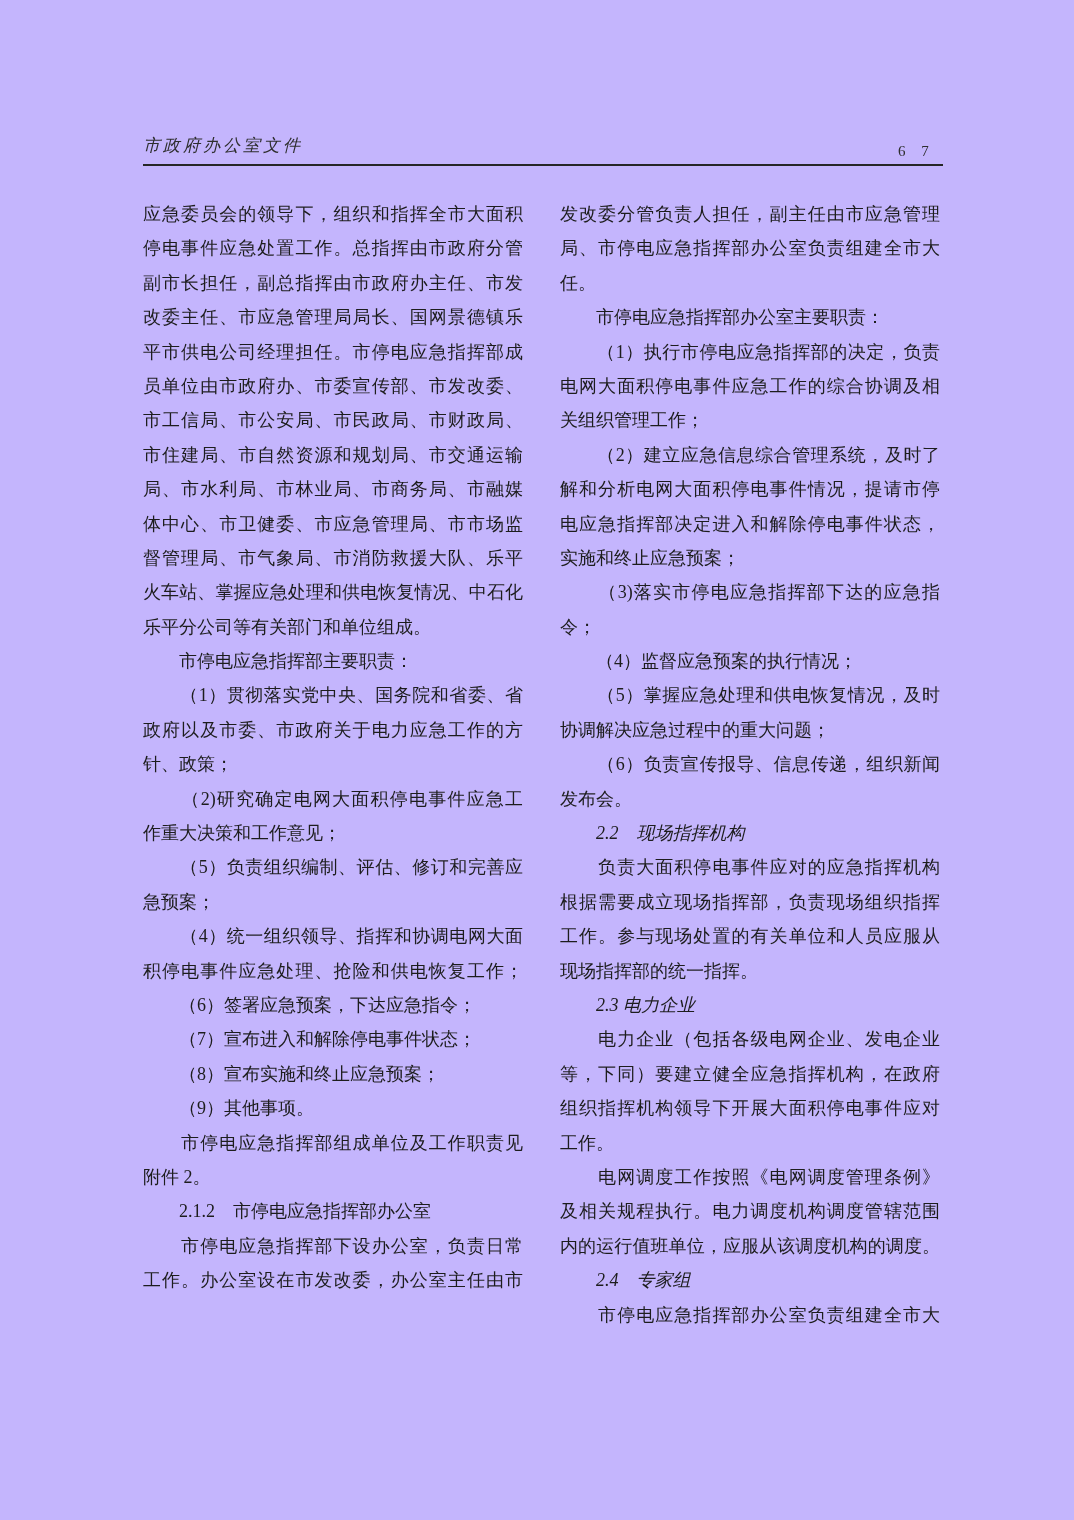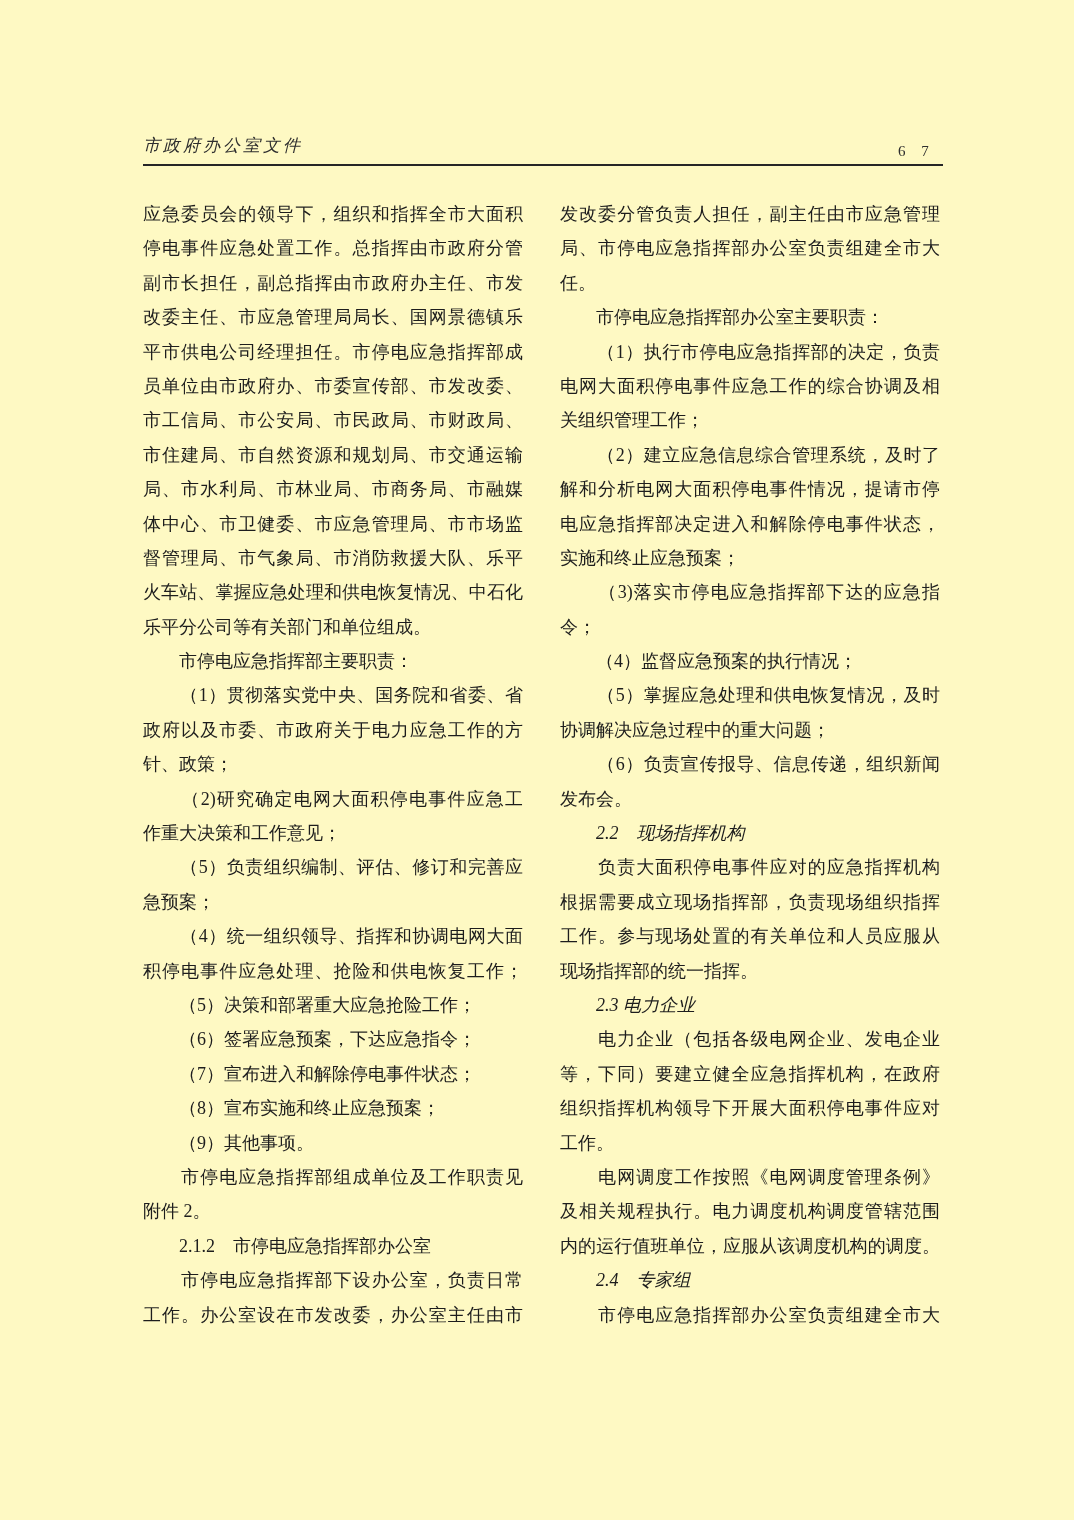"市政府办公室文件" .page { background: #fef9c3 -> #c4b5fd }
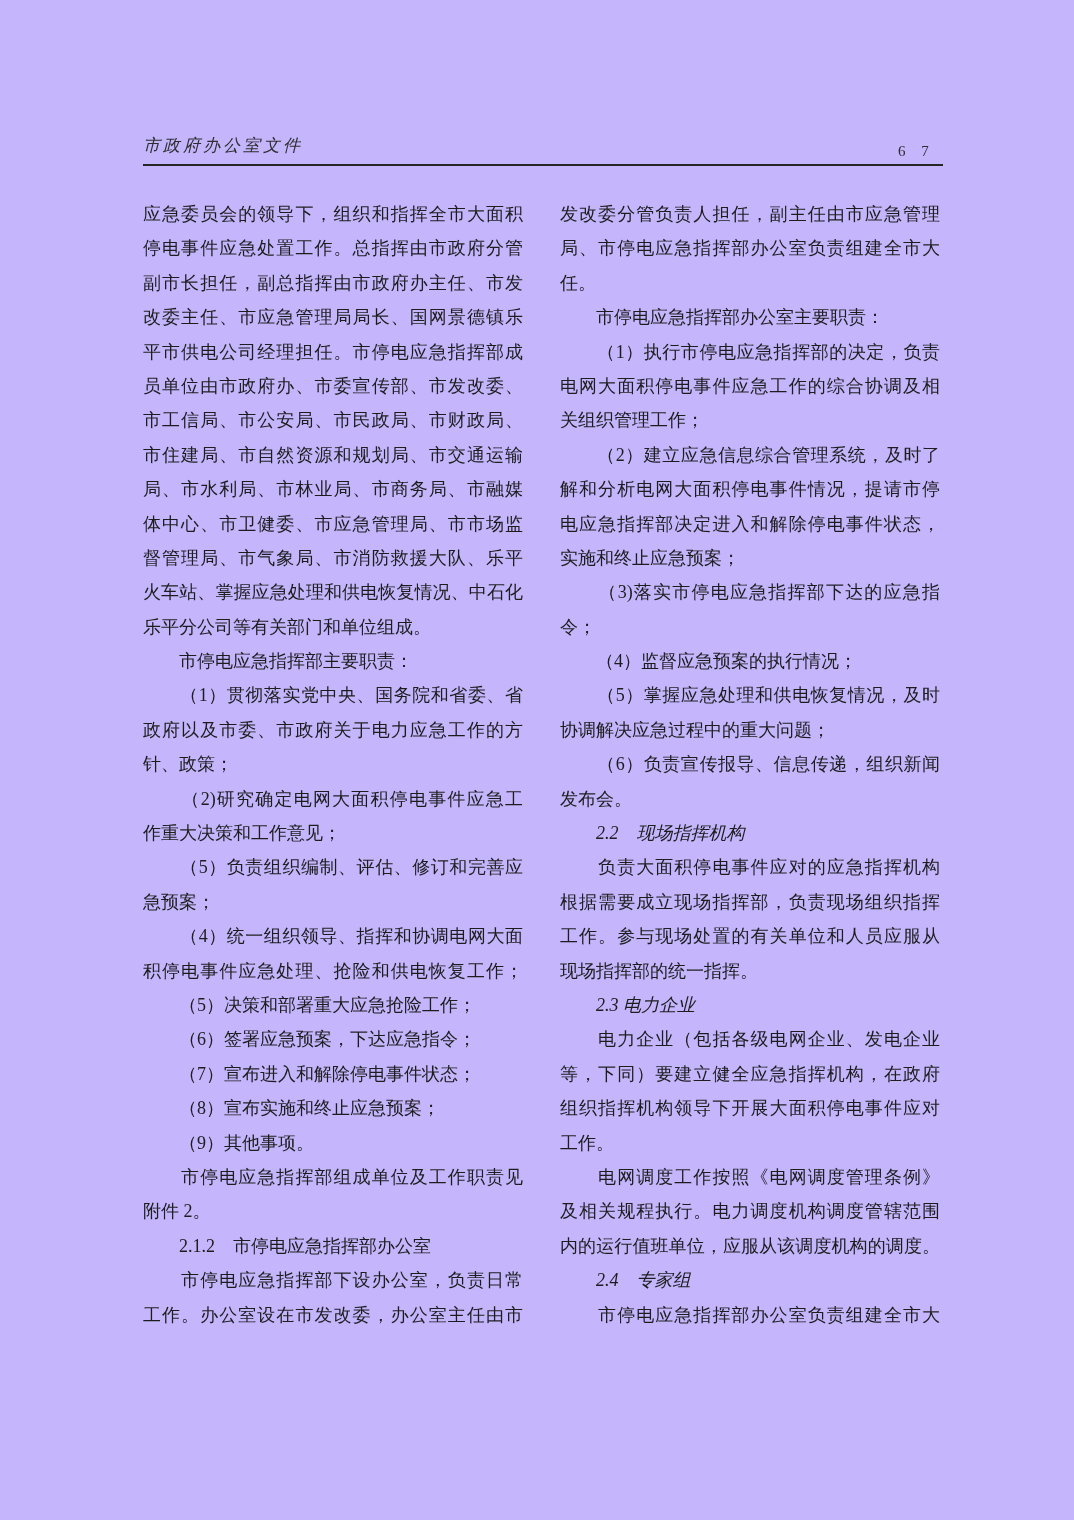"（5）决策和部署重大应急抢险工作；" div.line { html: <div> （5）决策和部署重大应急抢险工作；</div> -> none }
